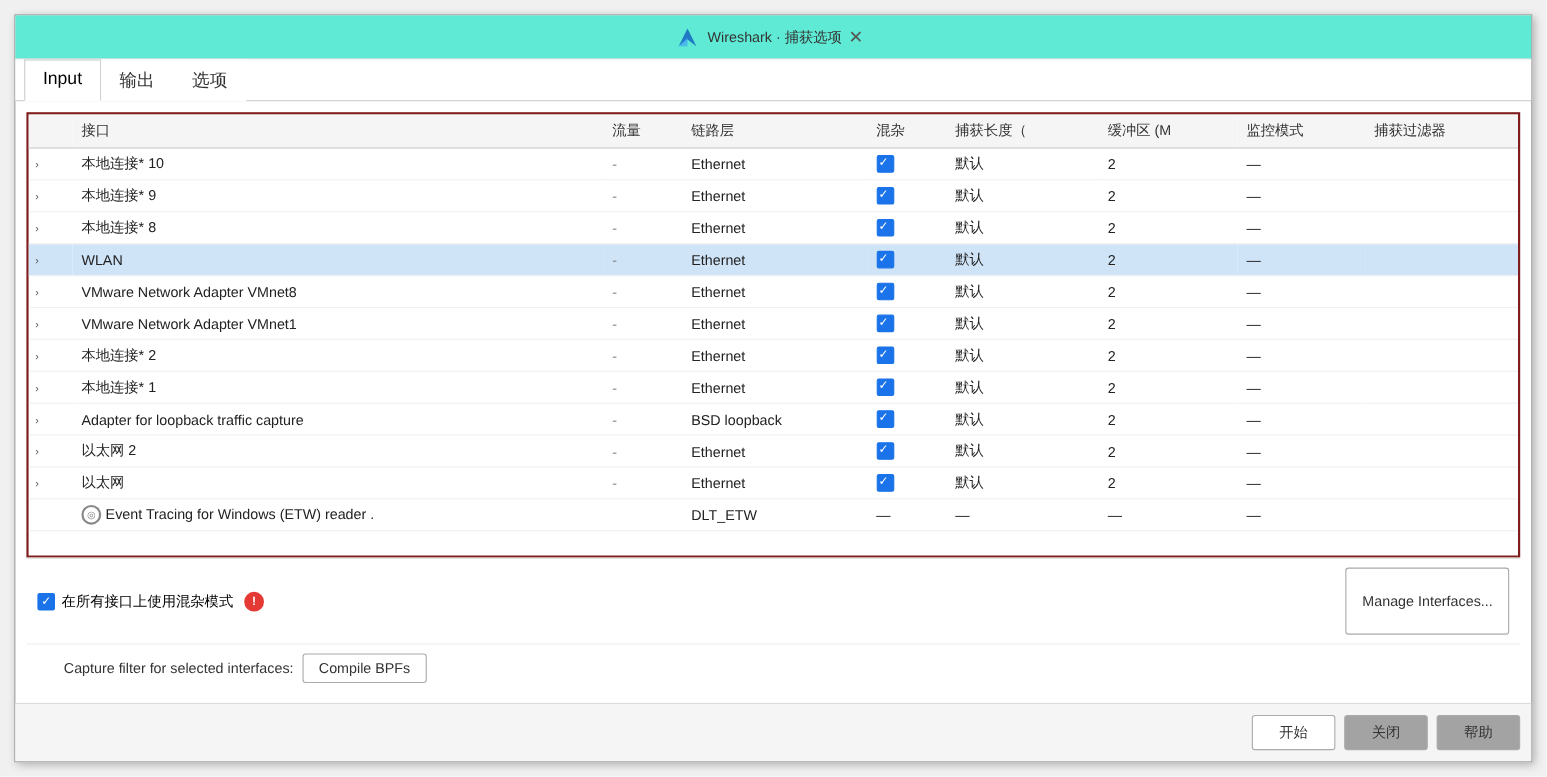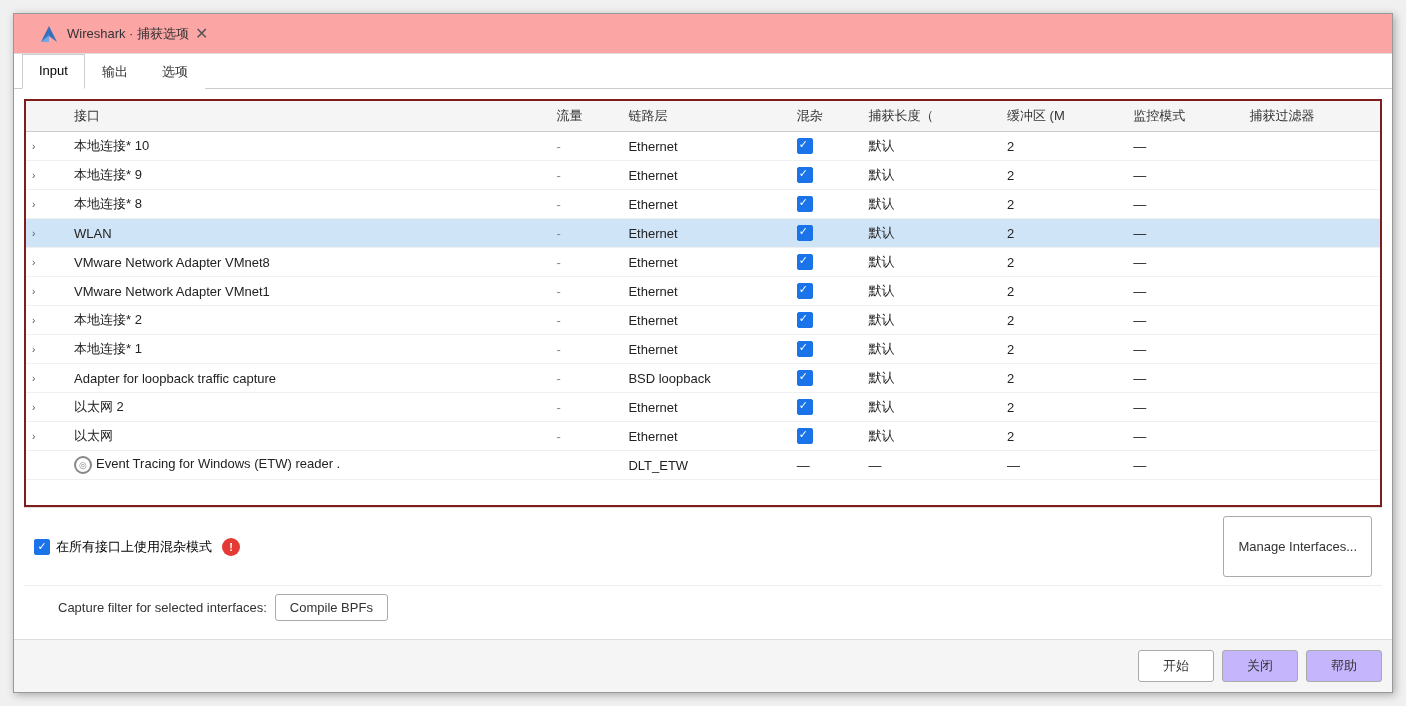"Wireshark · 捕获选项" .title-bar { background: #fca5a5 -> #5eead4; justify-content: flex-start -> center; padding: 6px 25px -> 6px 8px }
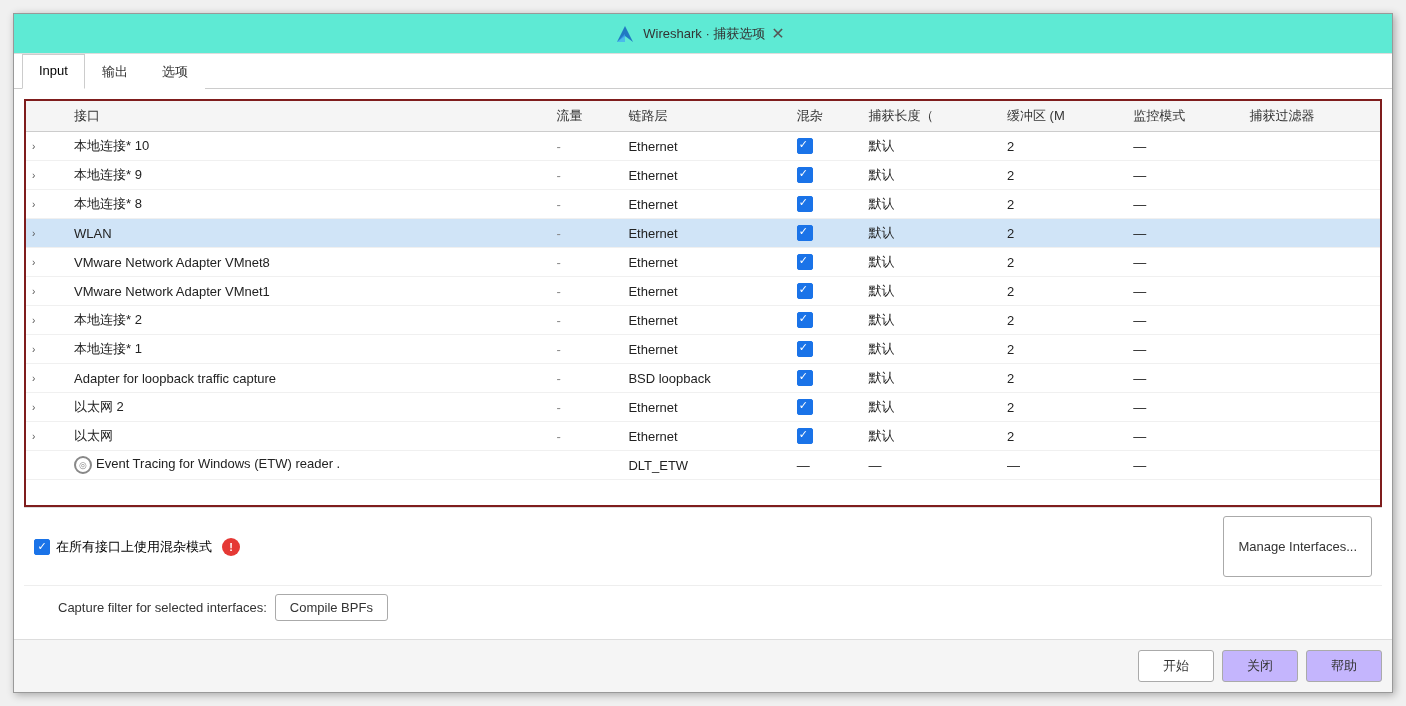"Input" .tab { font-size: 13px -> 16px }
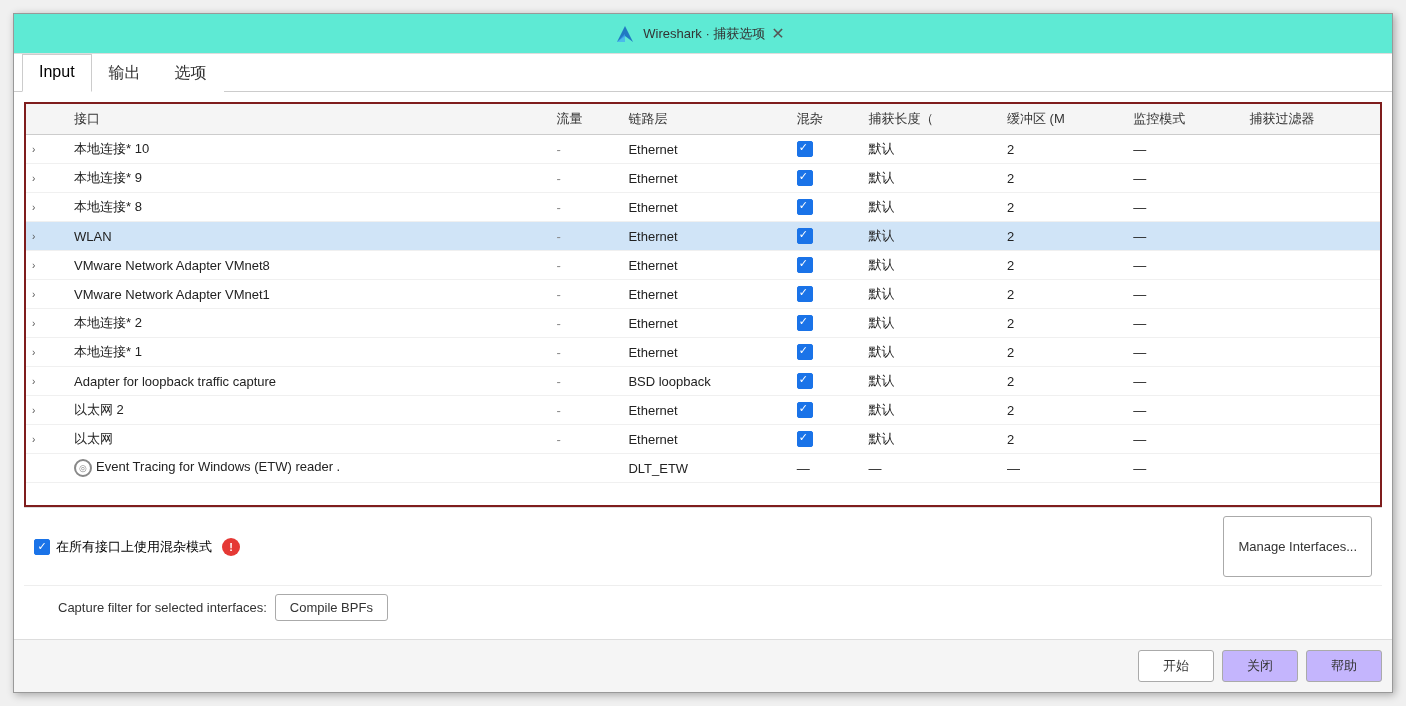"关闭" .footer-btn { background: #c4b5fd -> #a3a3a3 }
